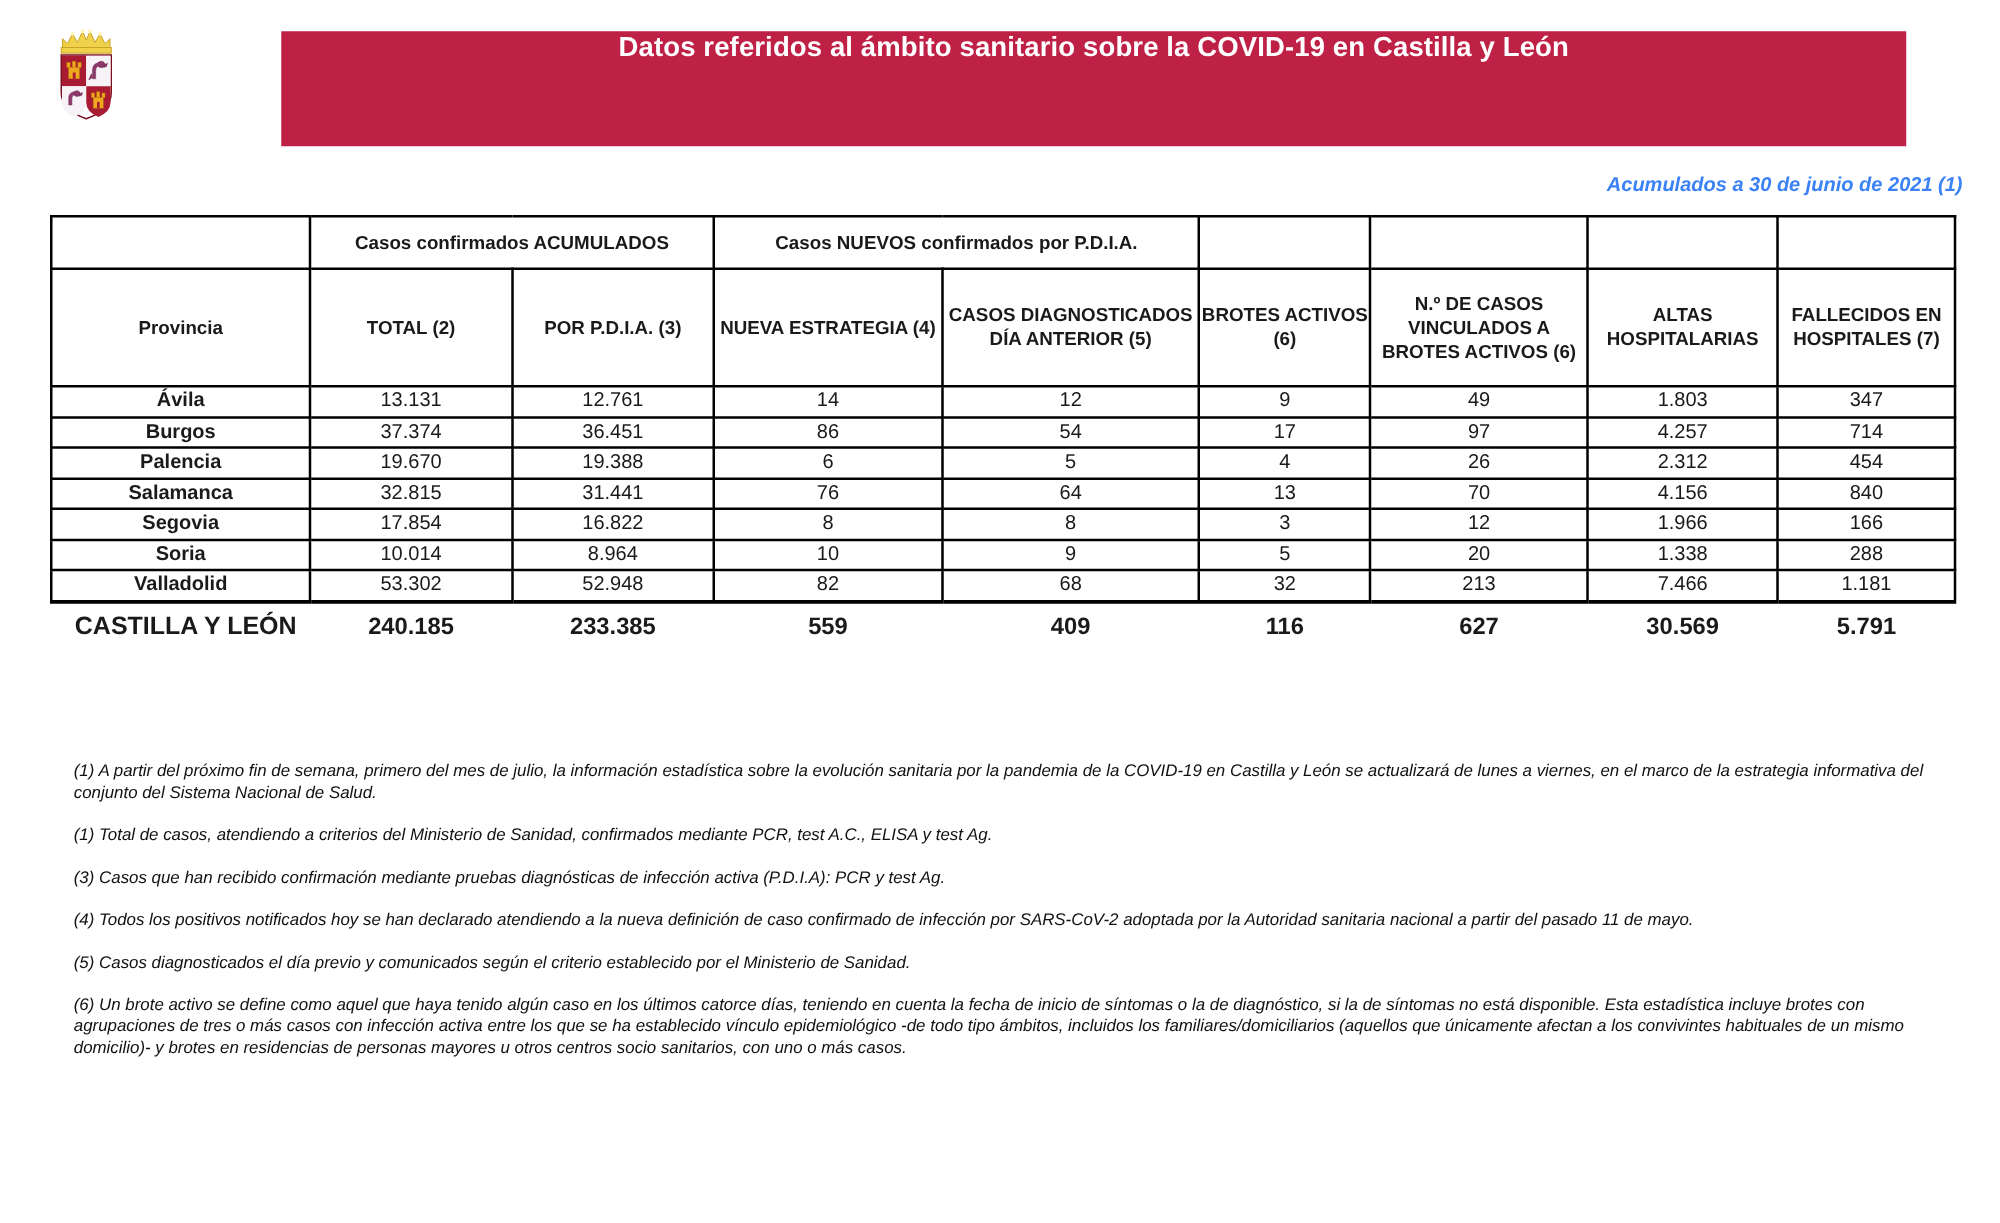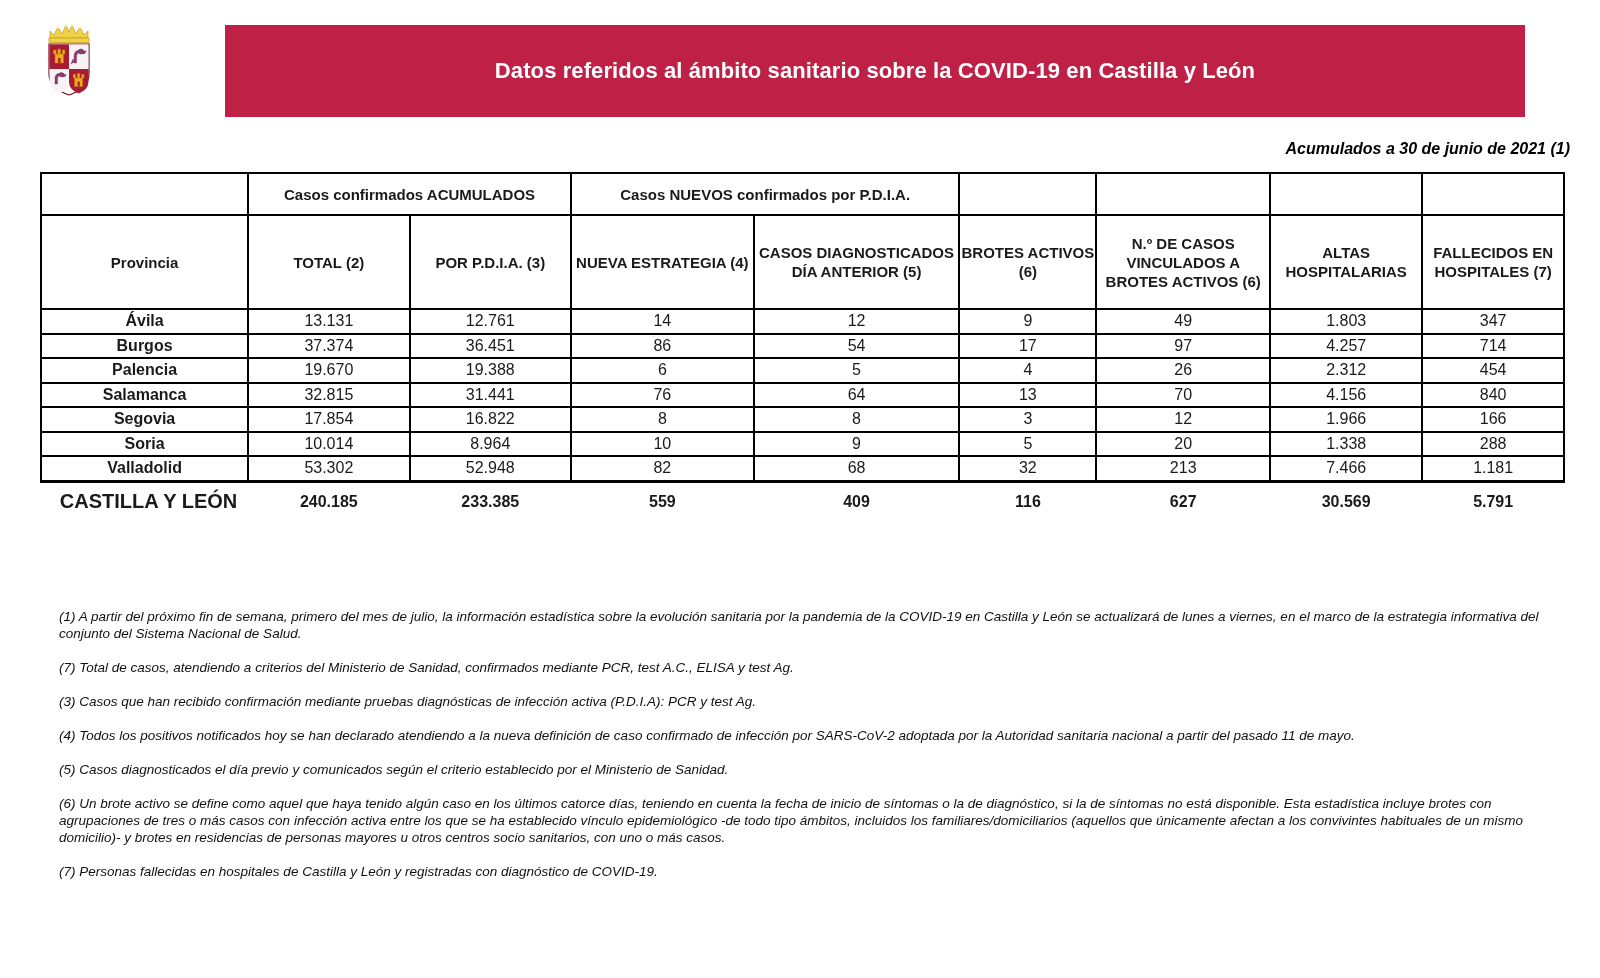"Datos referidos al ámbito sanitario" .banner { align-items: center -> flex-start }
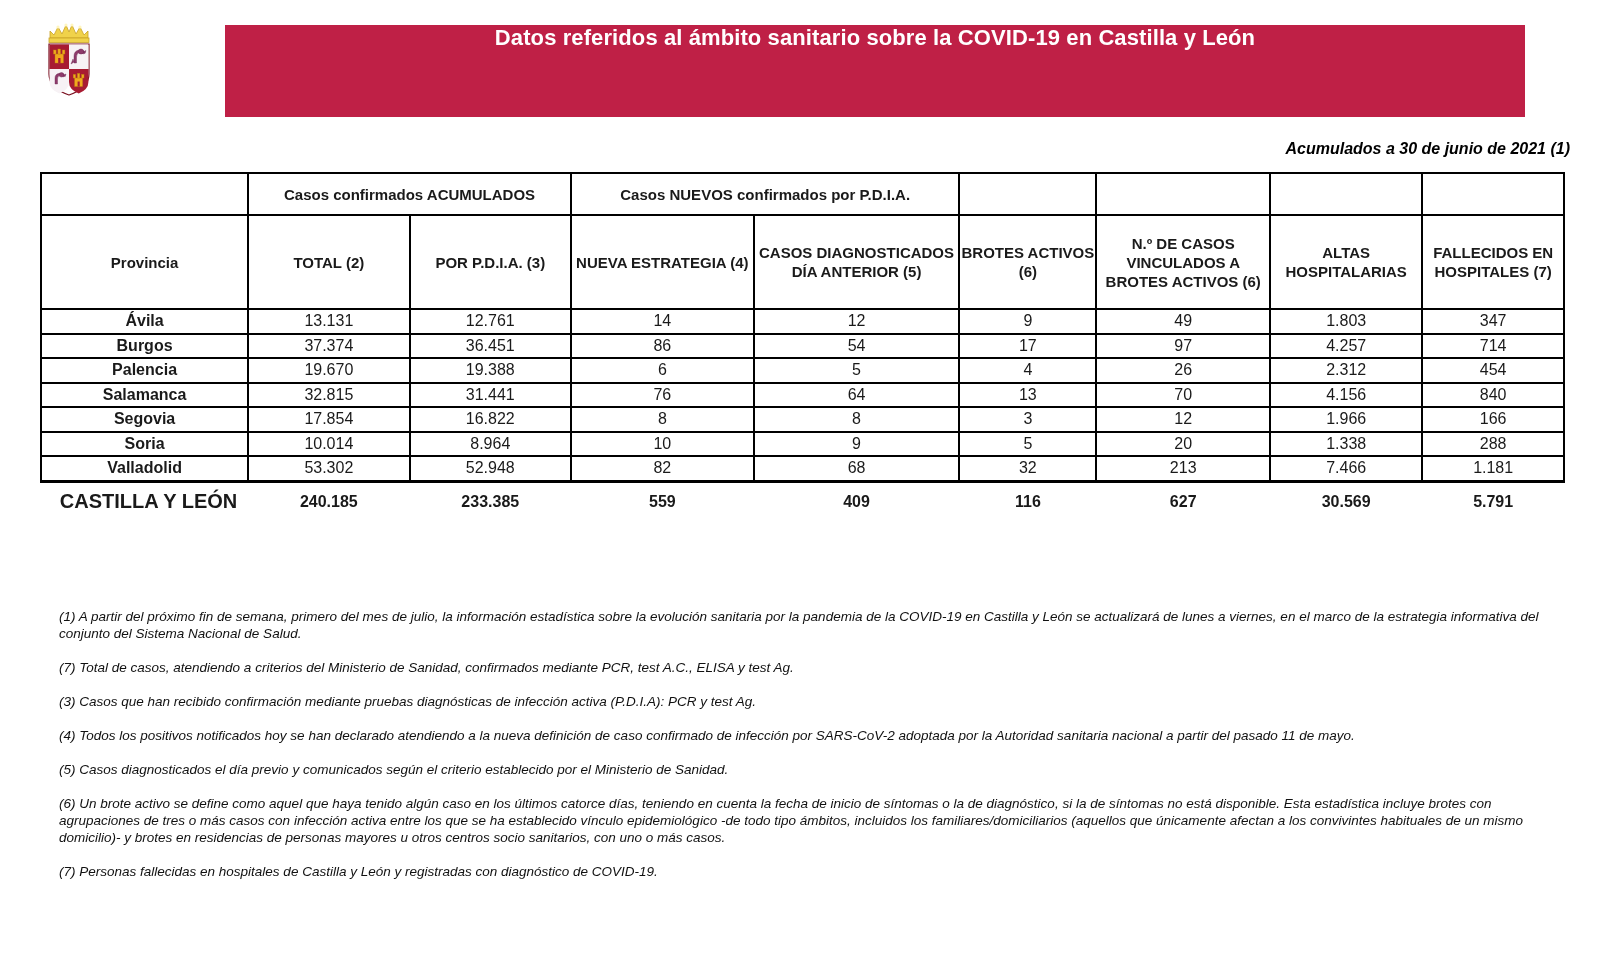"Acumulados a 30 de junio" .date-line { color: #000000 -> #3b82f6 }
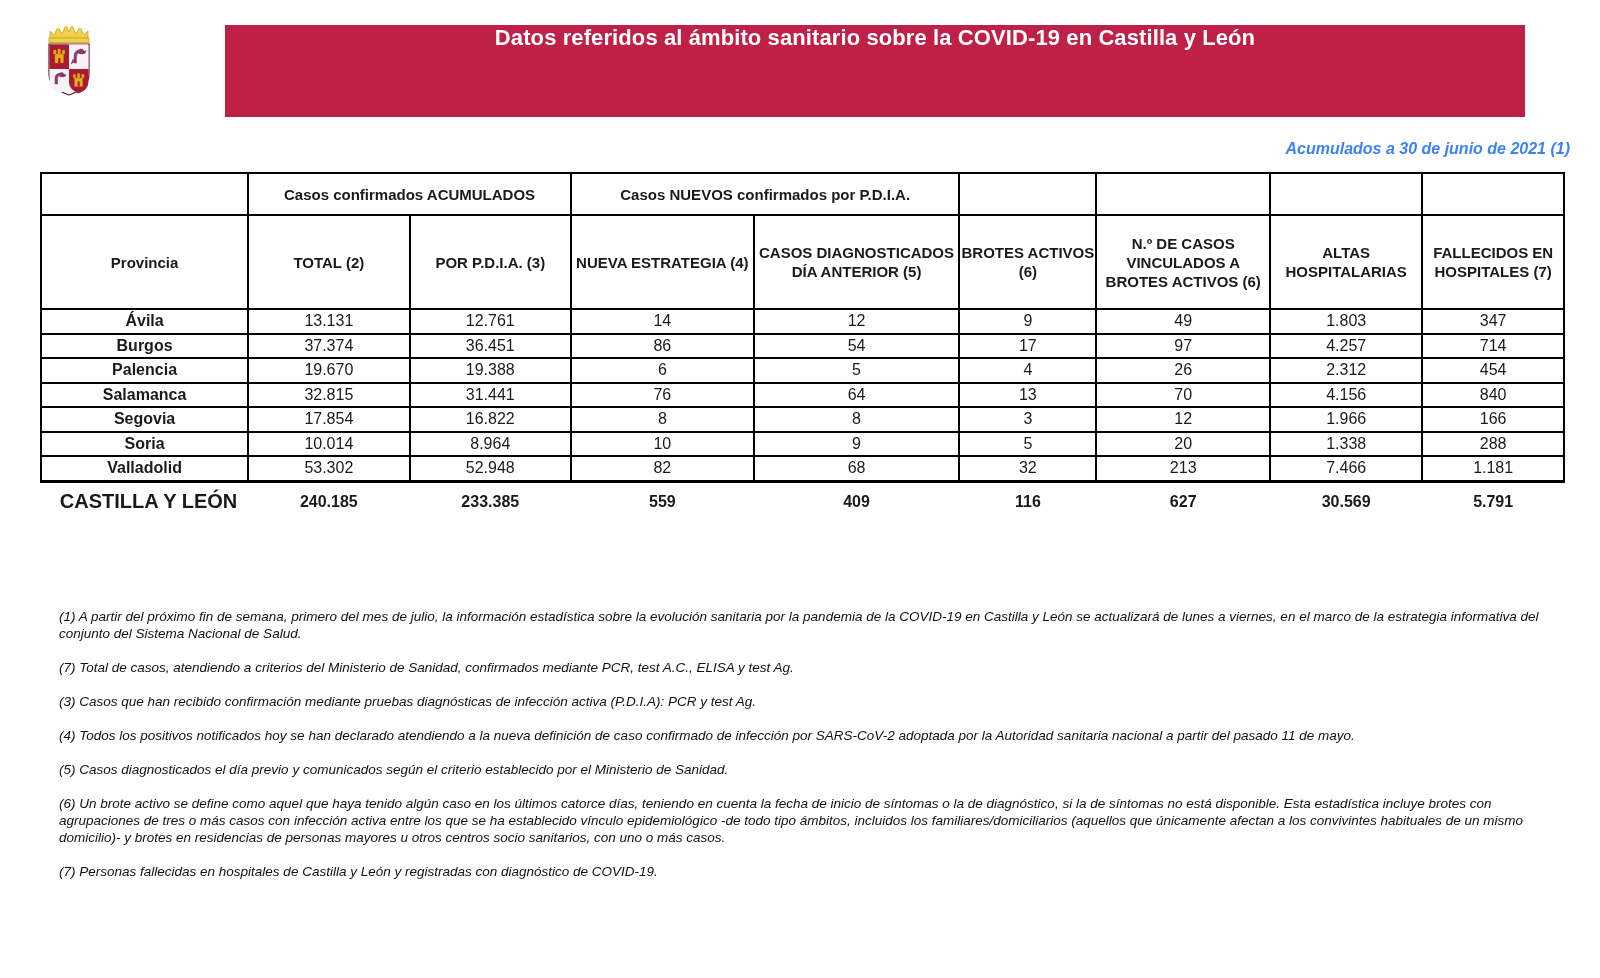"240.185" tr.total td { font-size: 16px -> 19px }
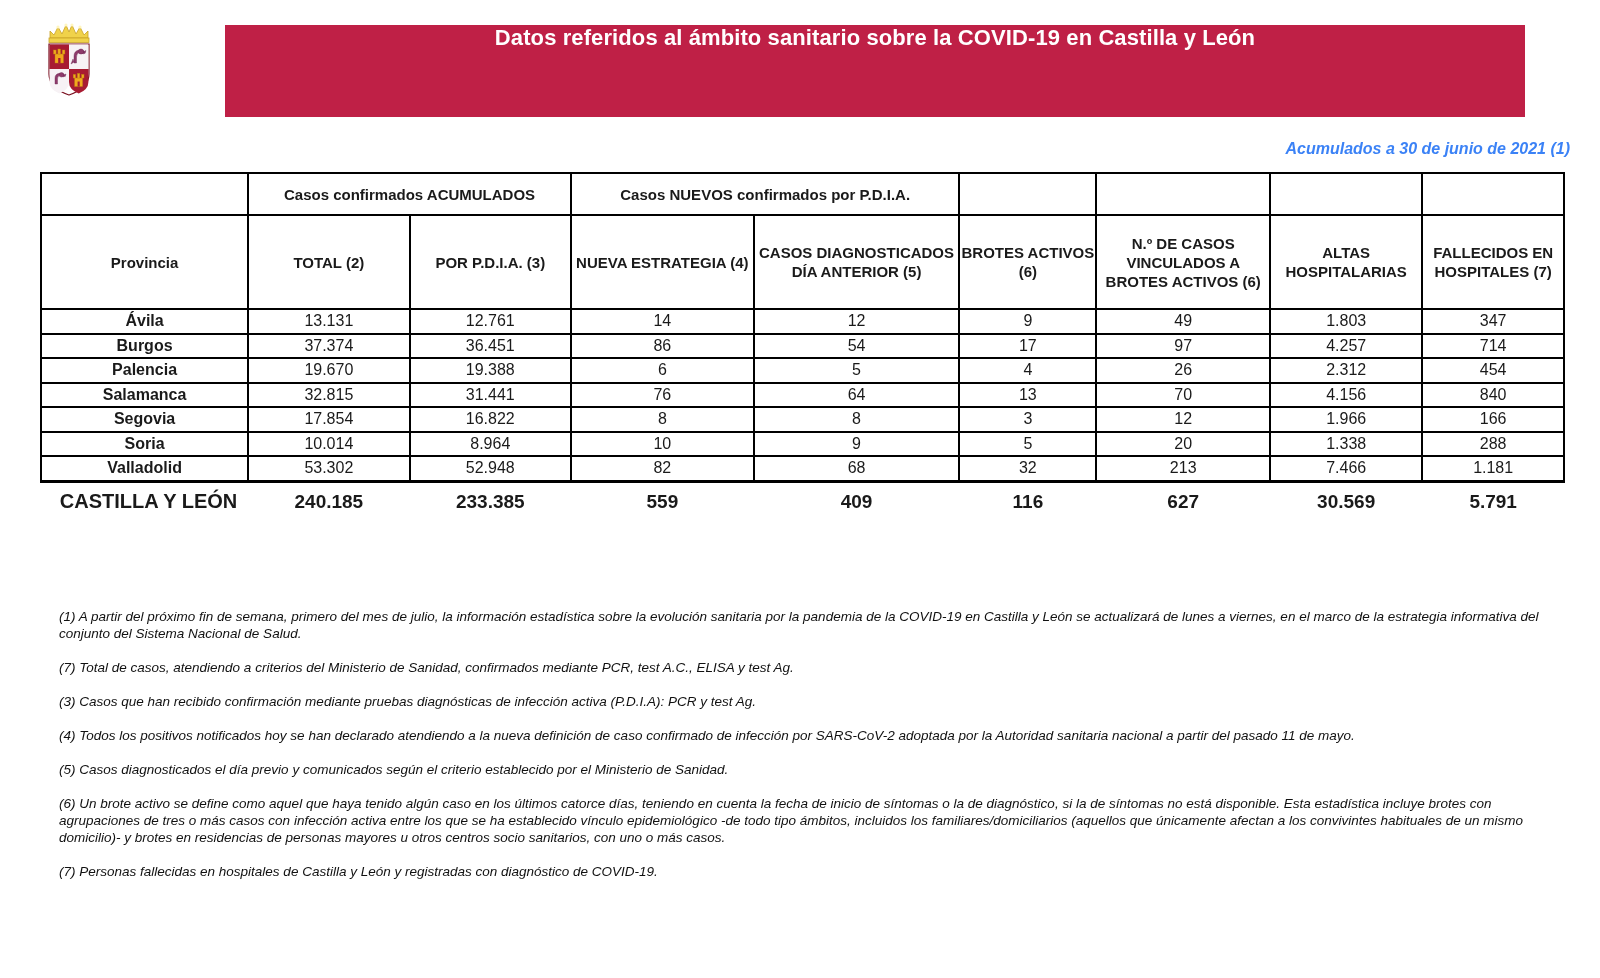"(7) Total de casos, atendiendo" div.note { text: 7 -> 1 }
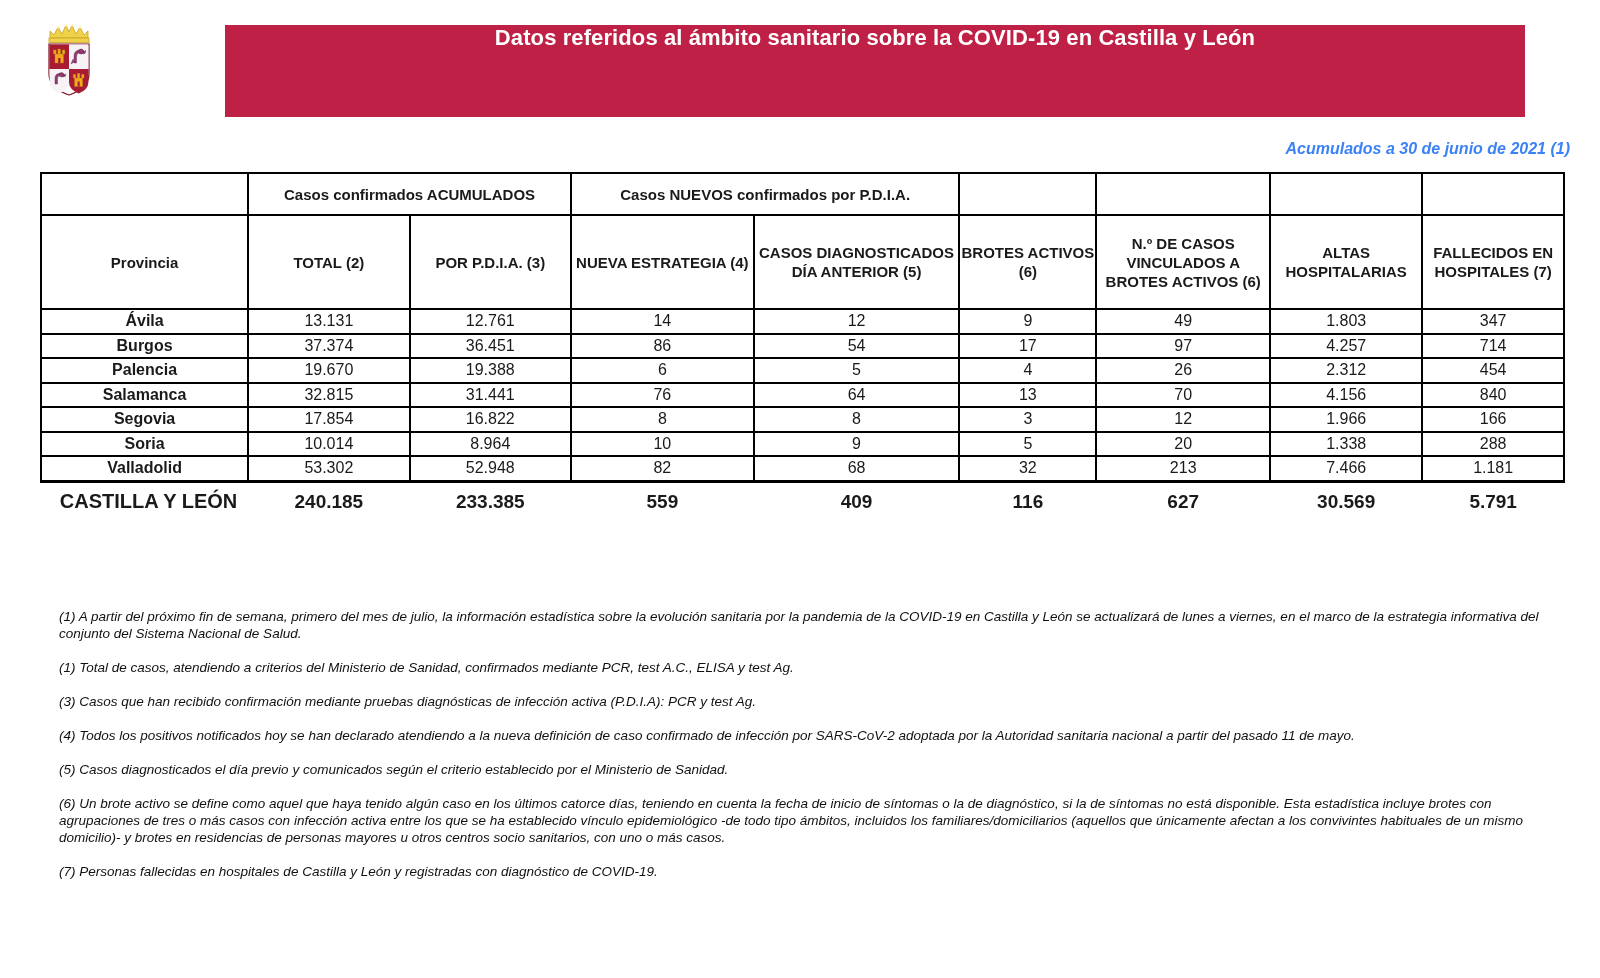"(7) Personas fallecidas en hospitales" div.note { html: <div>(7) Personas fallecidas en hospitales de Castilla y León y registradas con diagnóstico de COVID-19.</div> -> none }
